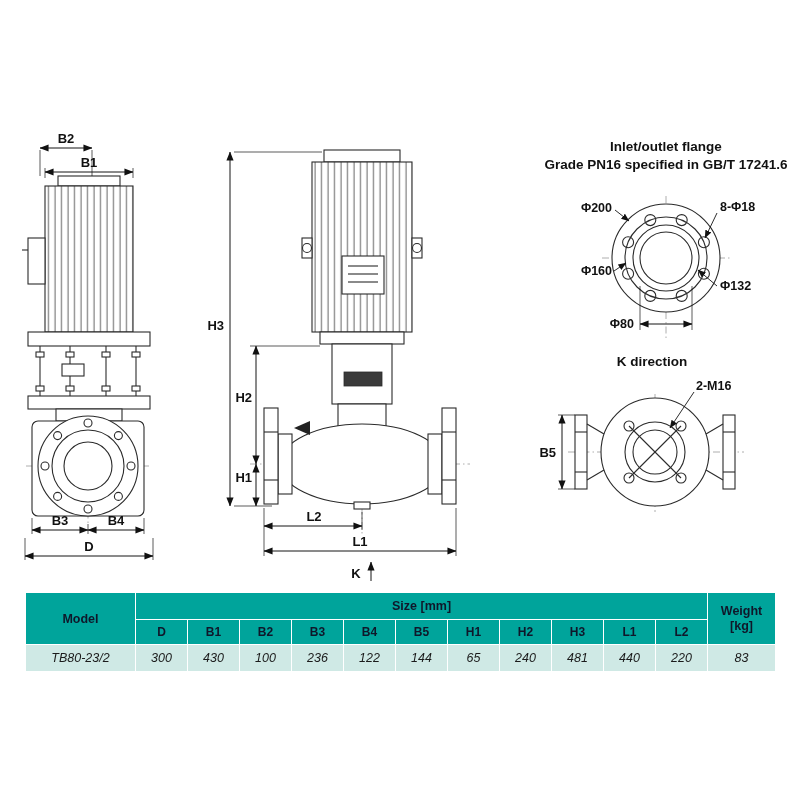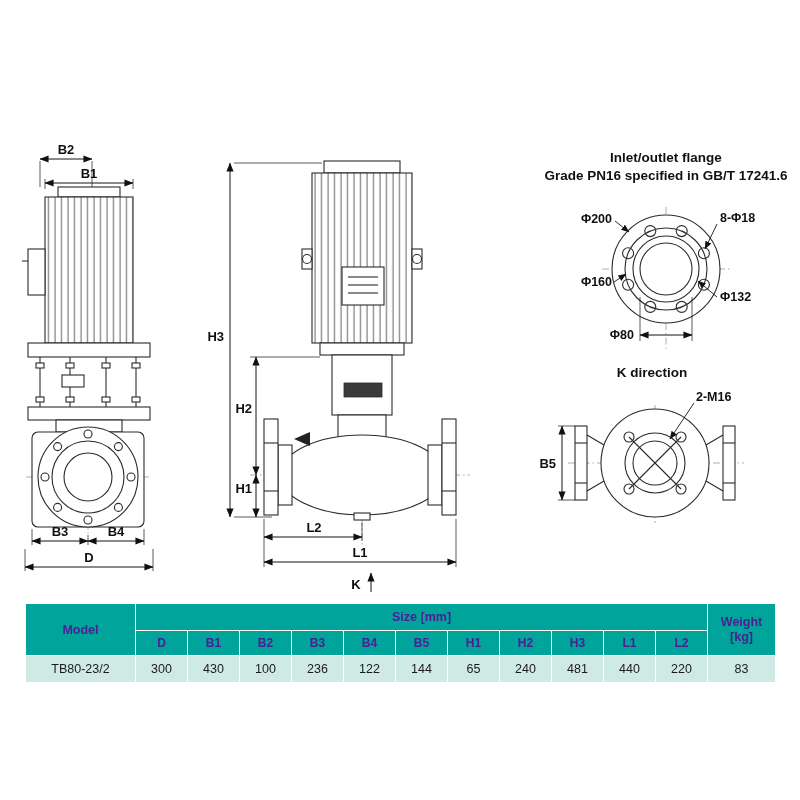"B2" .page { margin-top: 11px -> none }
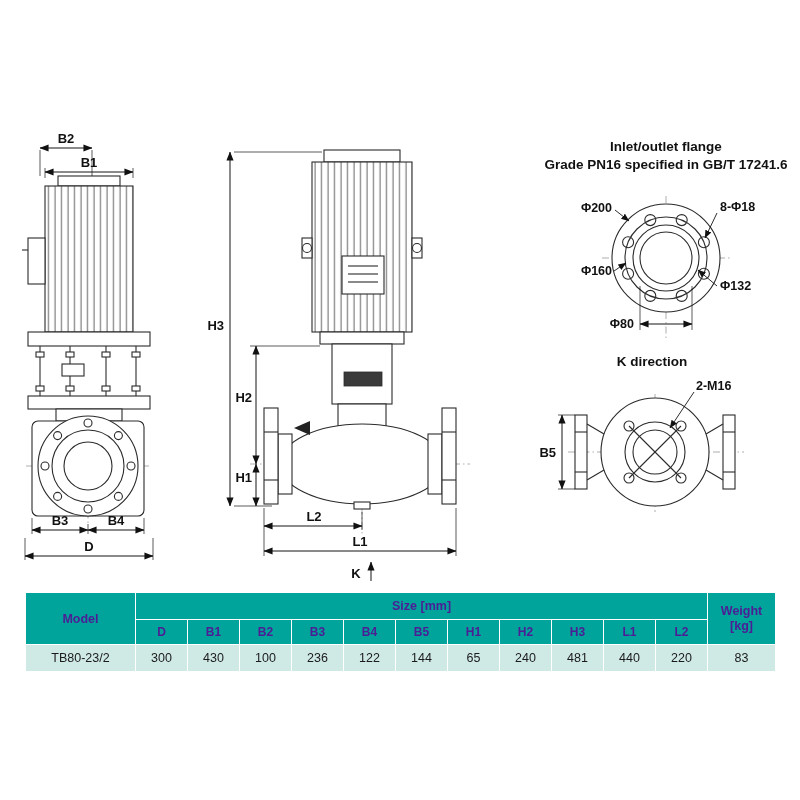"Size [mm]" table.spec thead th { color: #4c1d95 -> #0f172a }
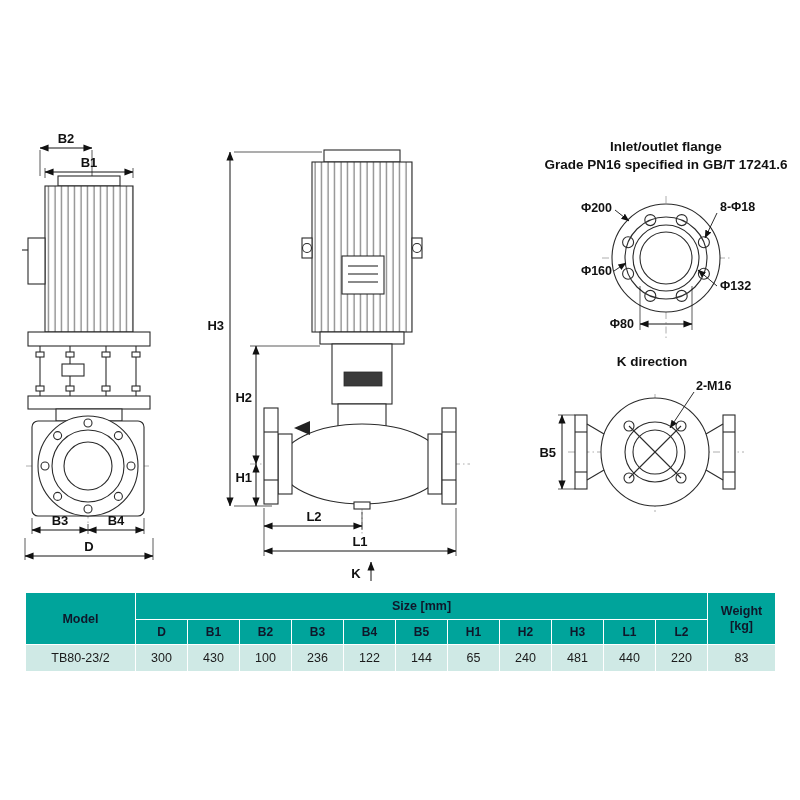"TB80-23/2" table.spec tbody td { font-style: none -> italic }
